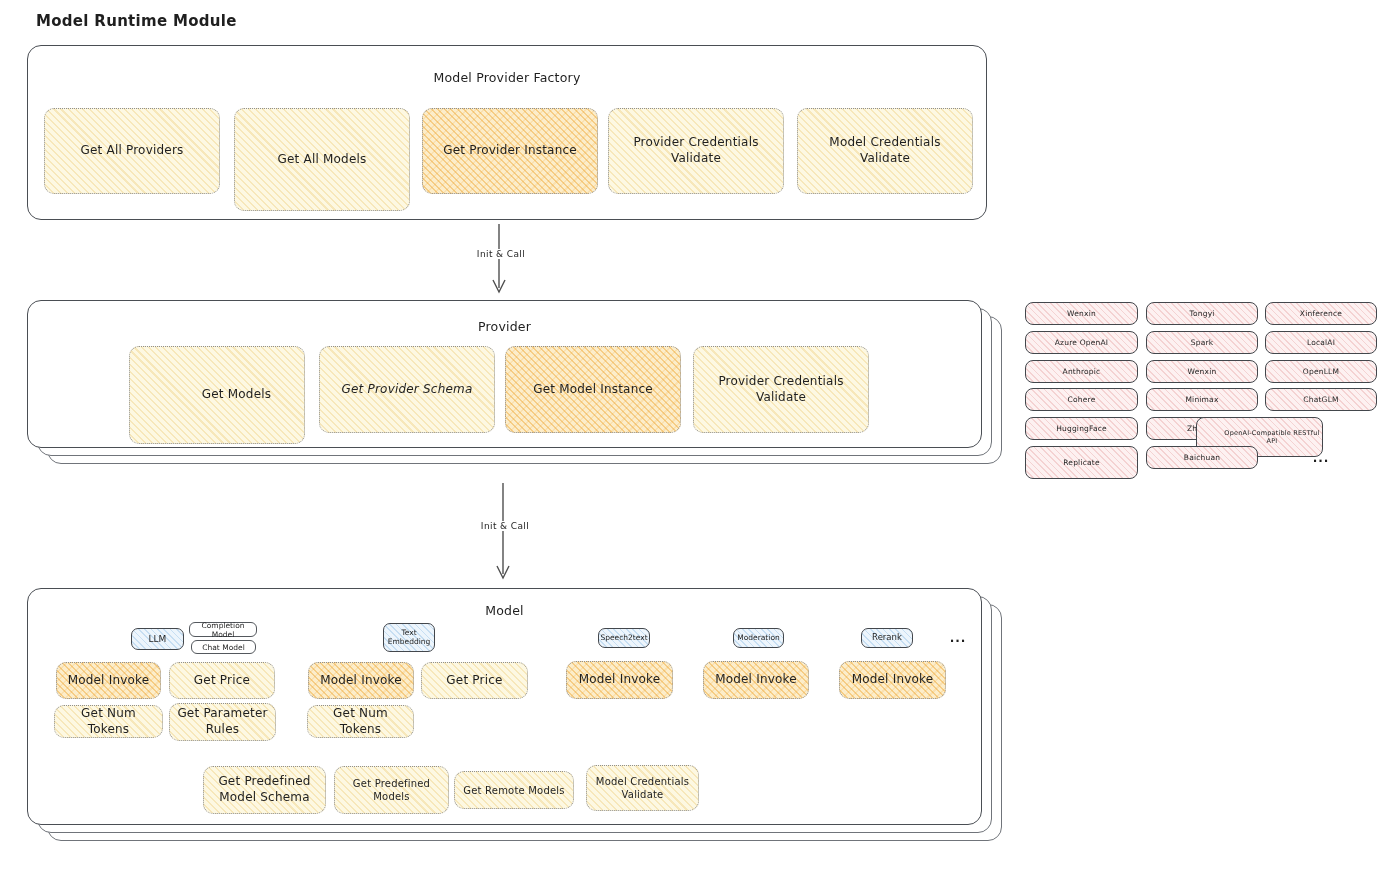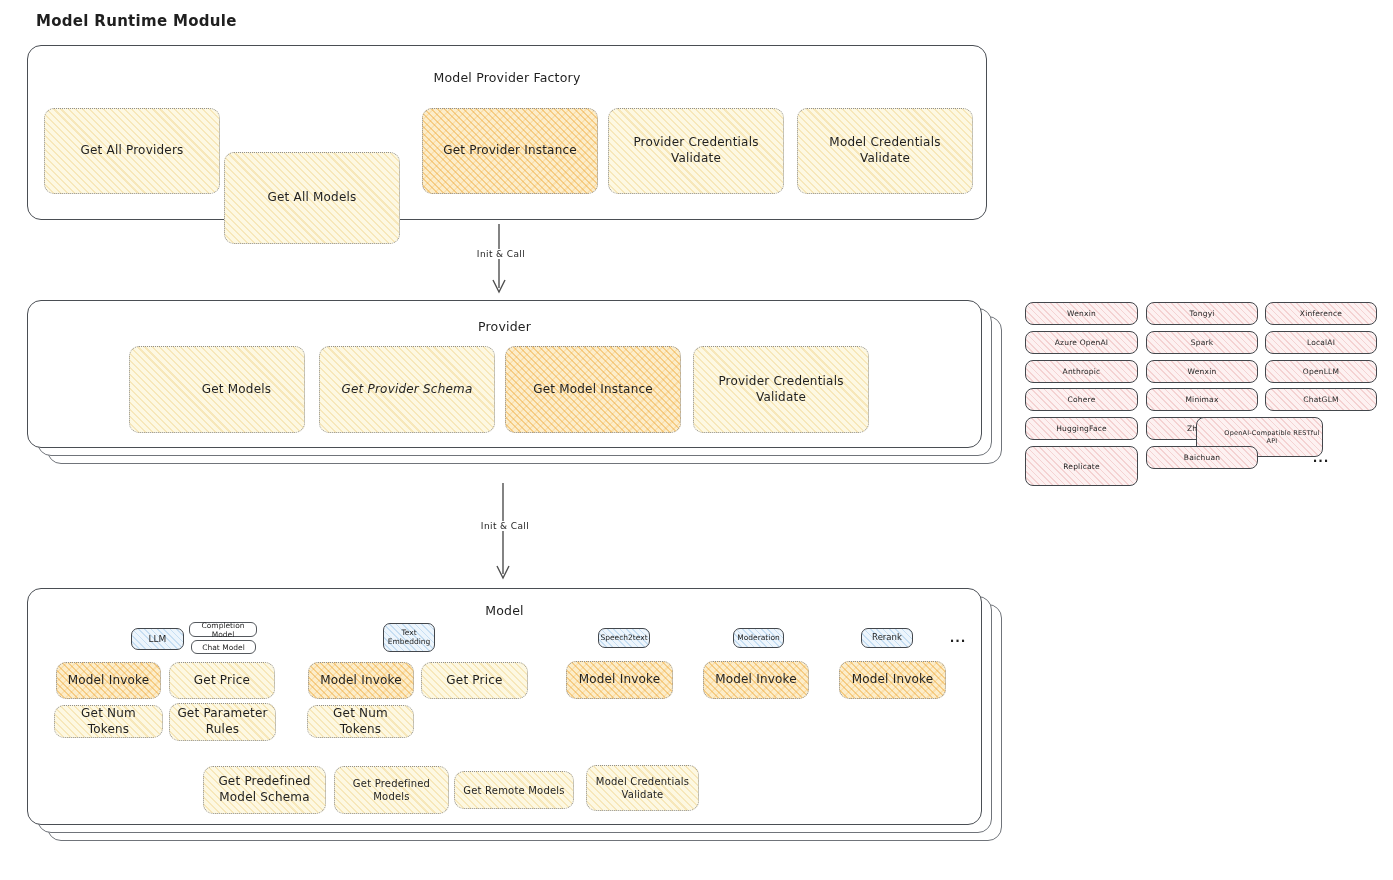"Get All Models" div.btn { height: 92px -> 103px; left: 196px -> 206px; margin-top: 44px -> none }
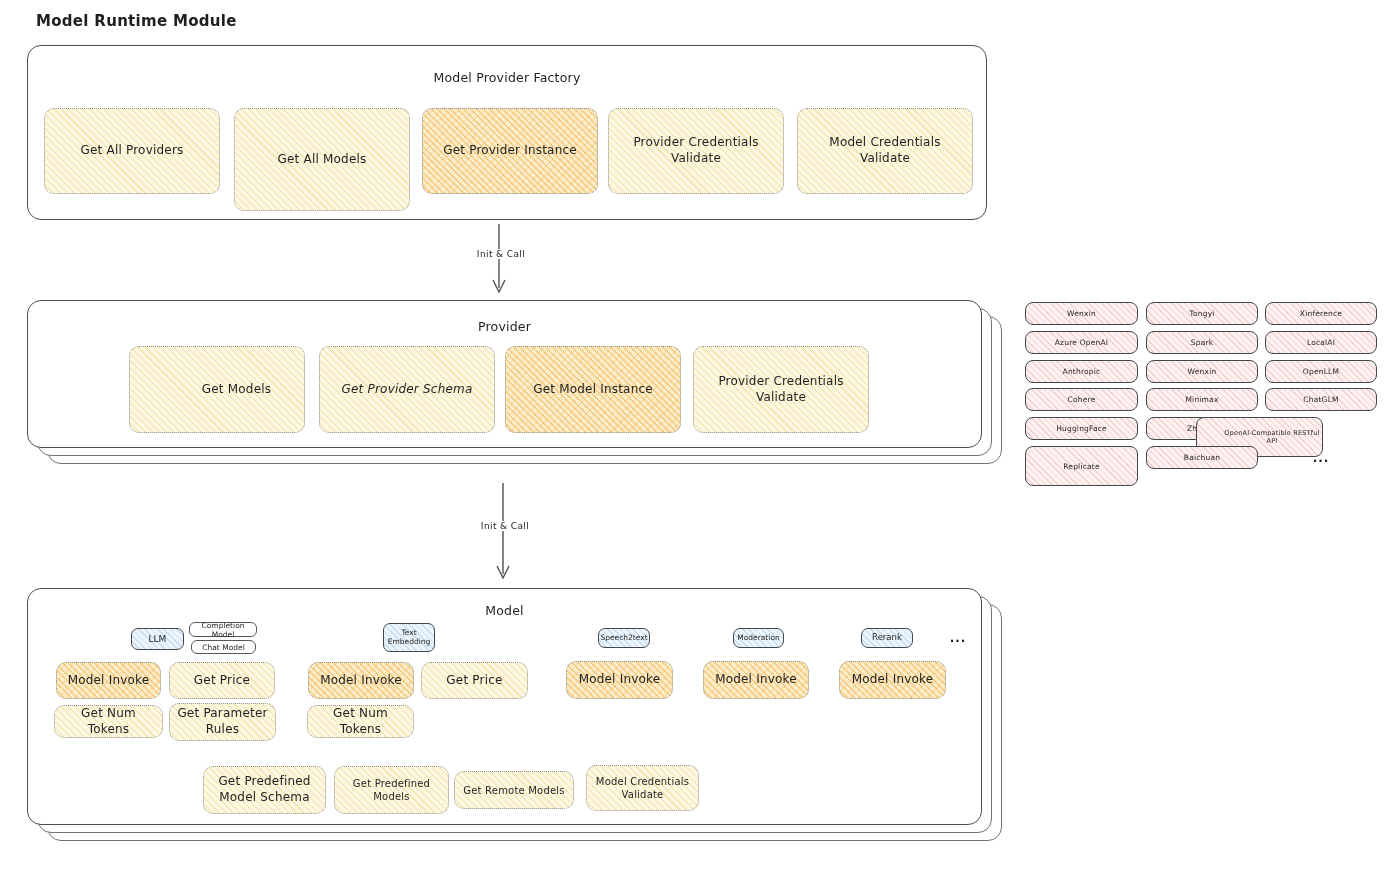"Get Models" div.btn { height: 87px -> 98px }
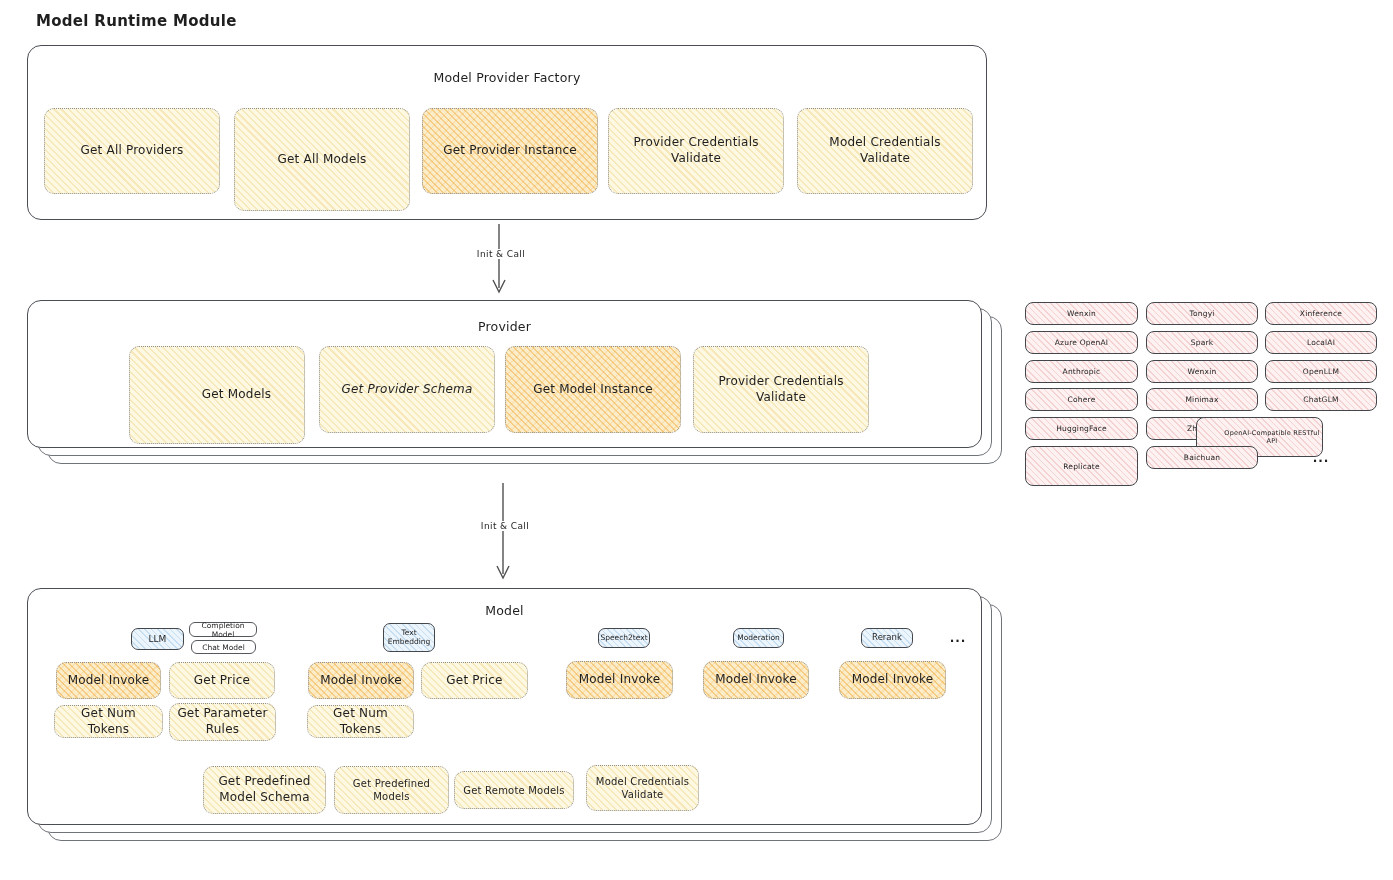"Replicate" div.chip { height: 40px -> 33px }
